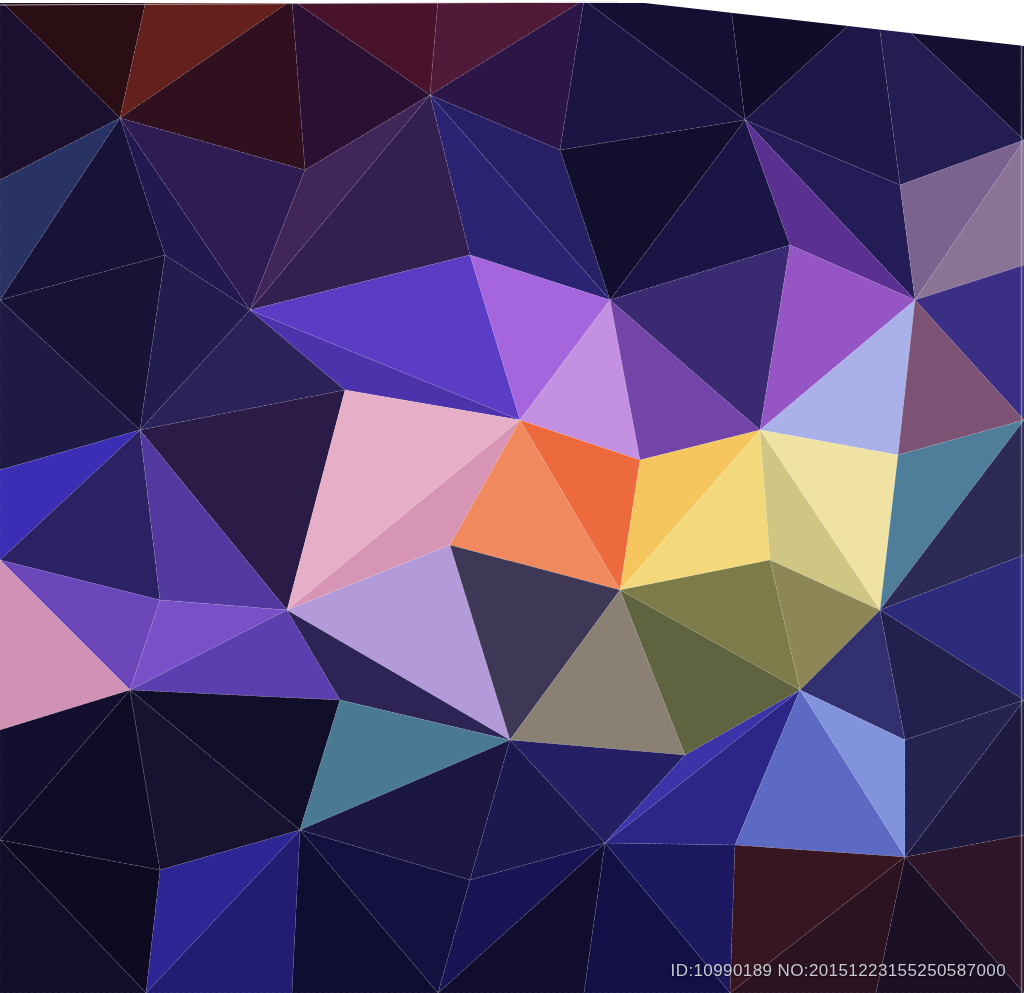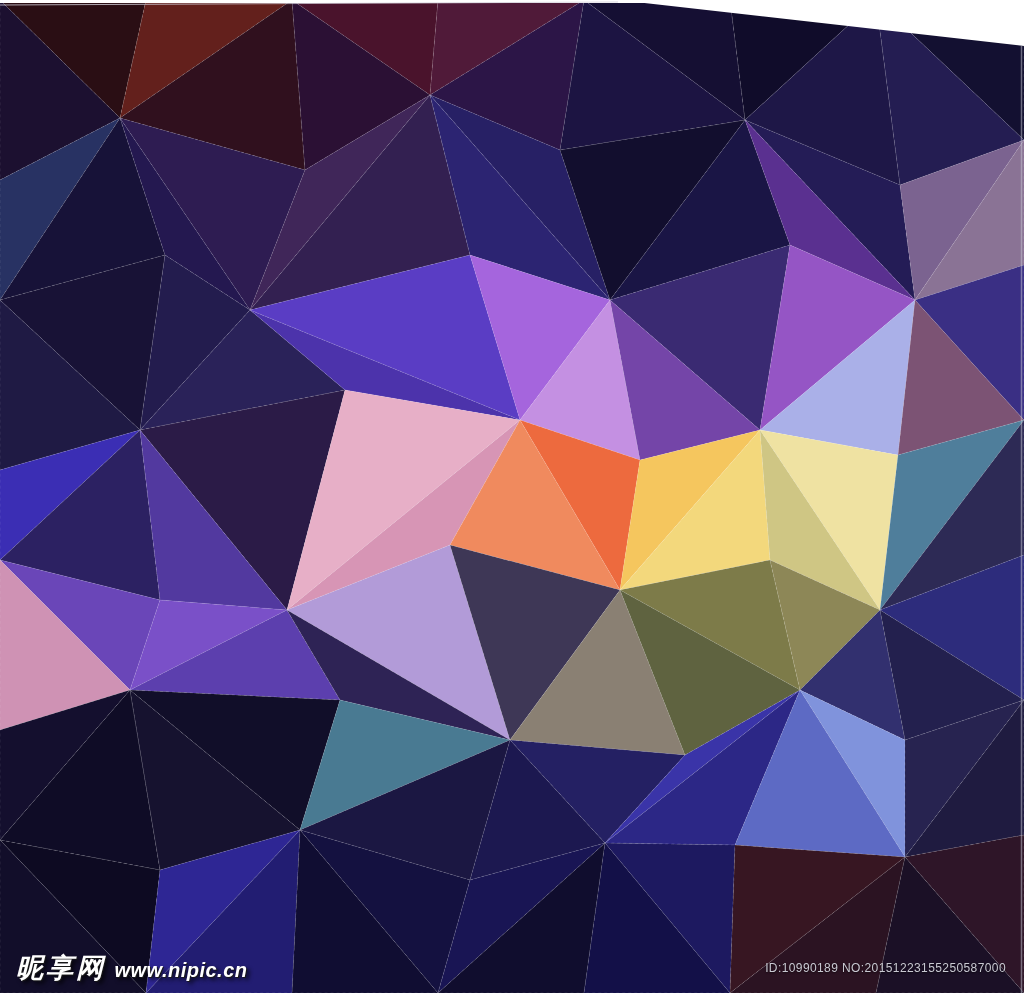"昵享网 www.nipic.cn" div.wm-left { html: <div> <span>昵享网</span> <span>www.nipic.cn</span> </div> -> none }
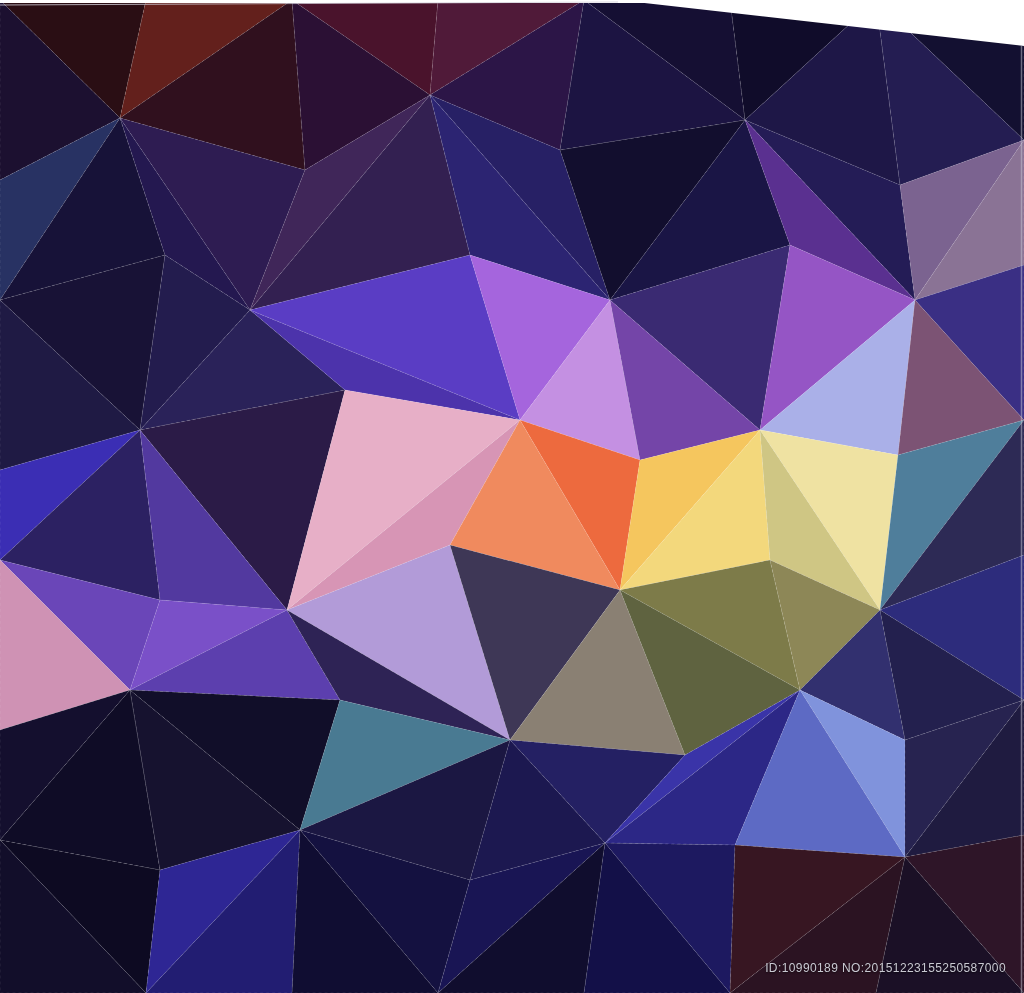"ID:10990189 NO:20151223155250587000" .wm-right { font-size: 12px -> 17px }
